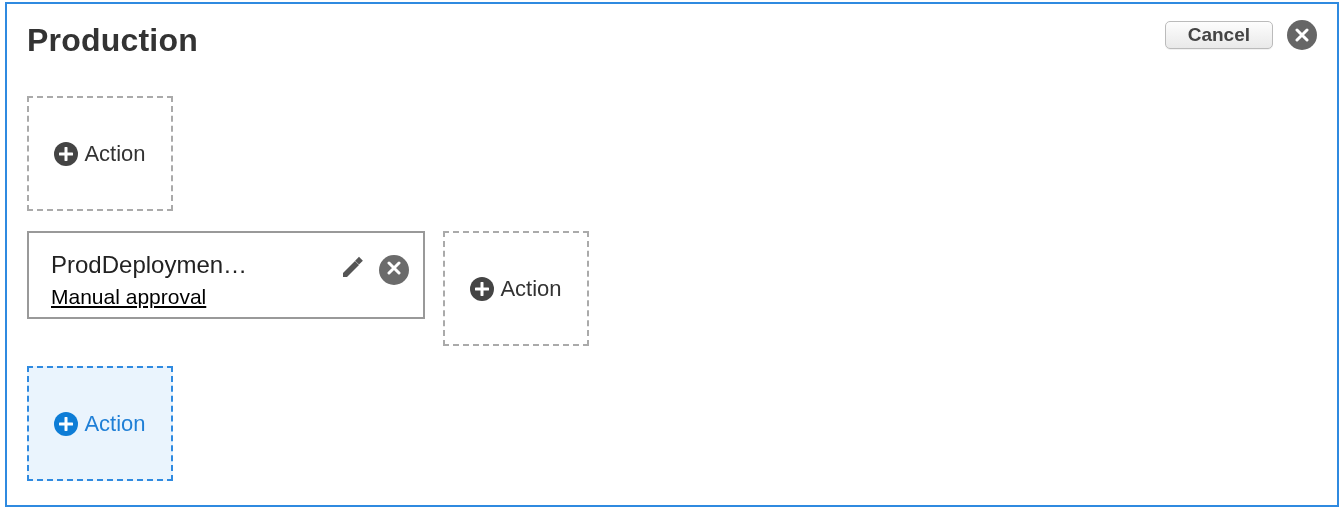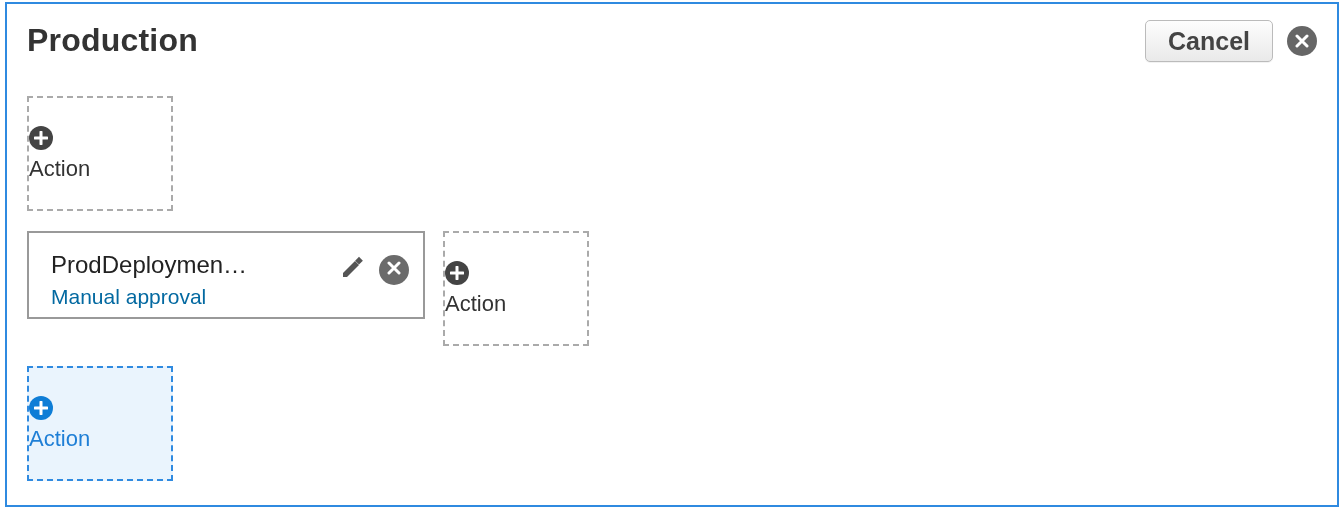"Cancel" .cancel-btn { font-size: 25px -> 19px; height: 42px -> 28px }
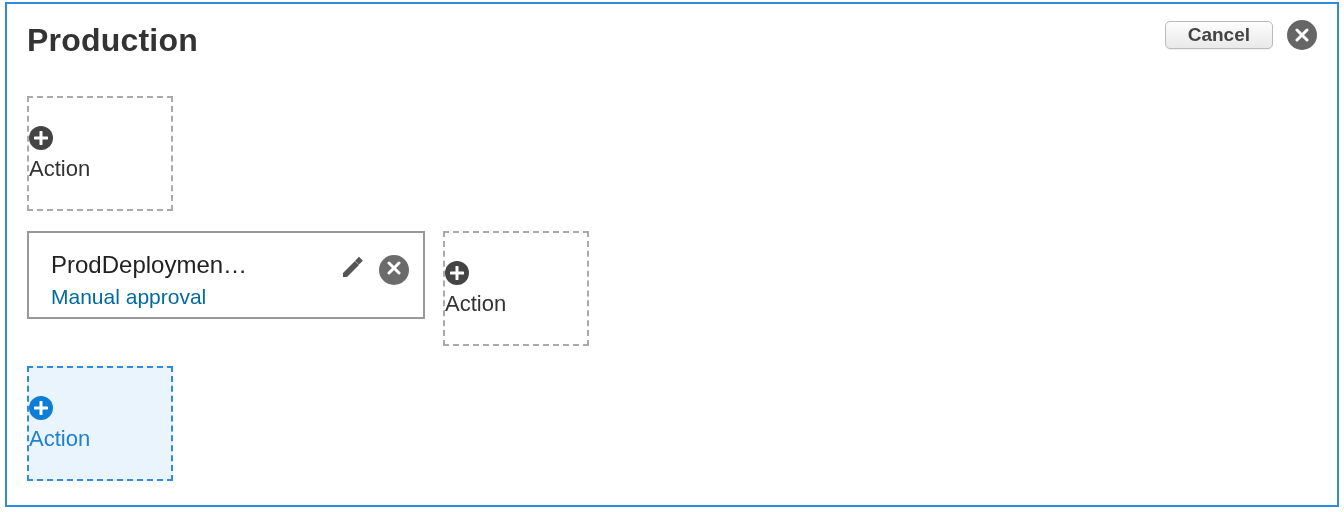"Action" .add-action { align-items: flex-start -> center; flex-direction: column -> row }
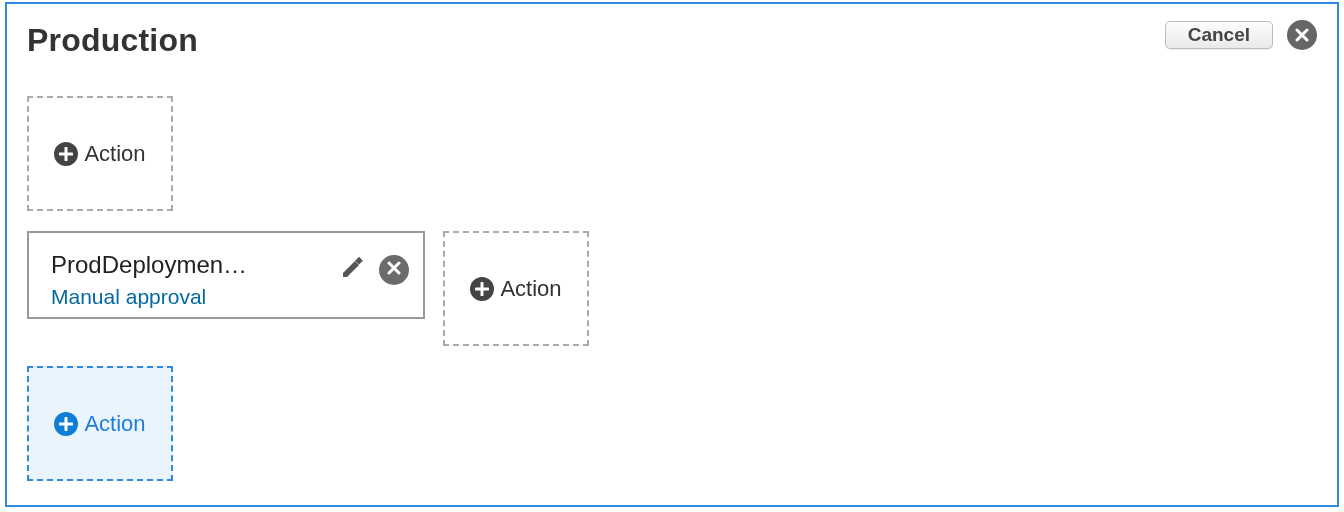"Manual approval" .action-card .sub { color: #0369a1 -> #000000; text-decoration: none -> underline }
